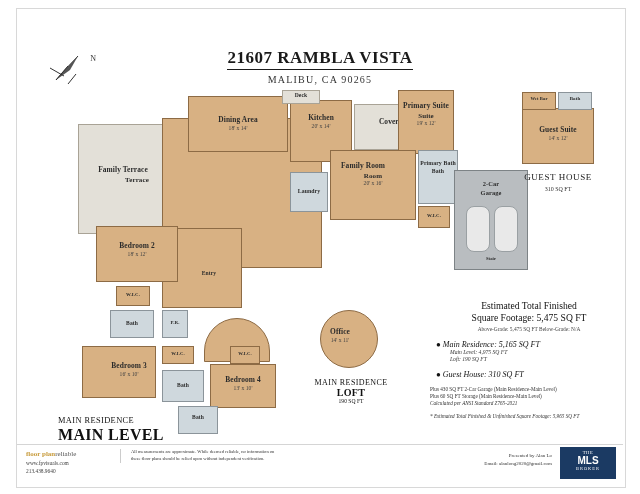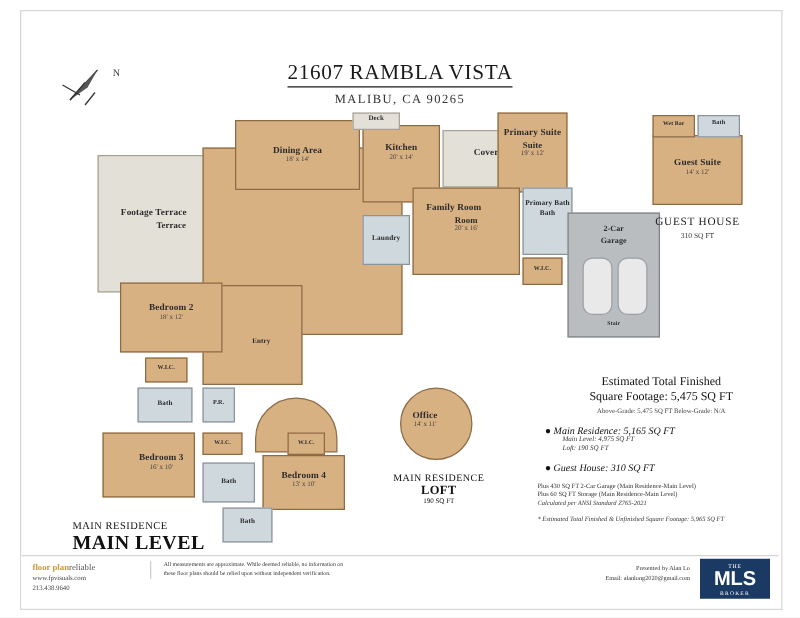"21607 RAMBLA VISTA" #title { font-weight: 400 -> 700 }
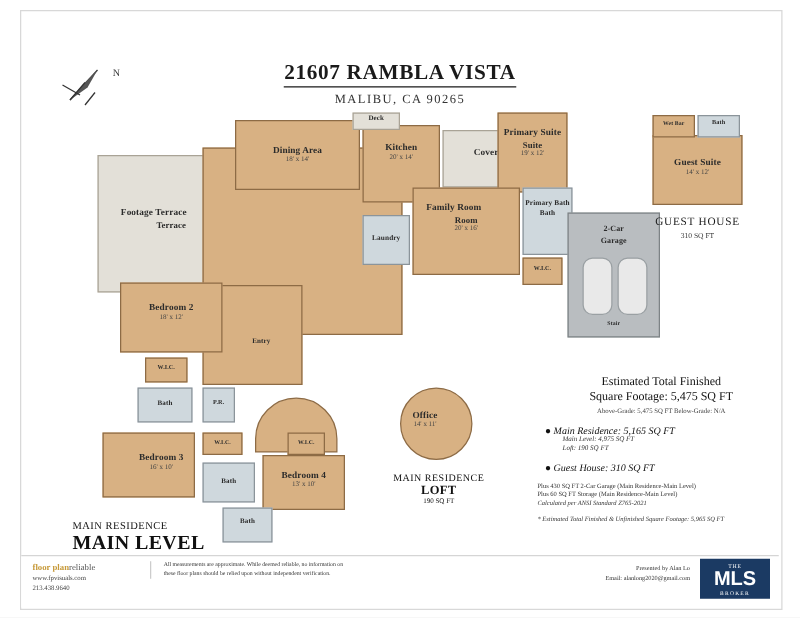"Footage Terrace" b { text: Footage -> Family }
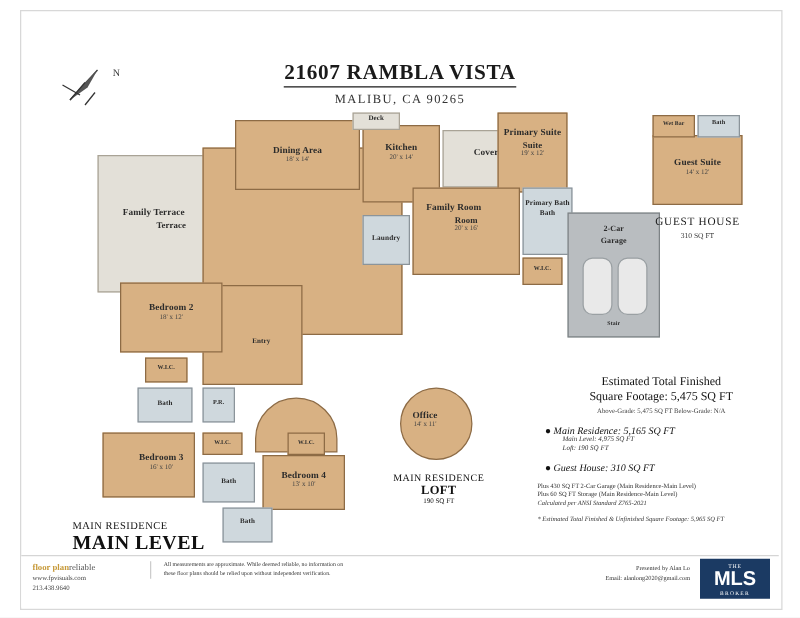"MLS" #mls .m2 { font-size: 16px -> 10px }
